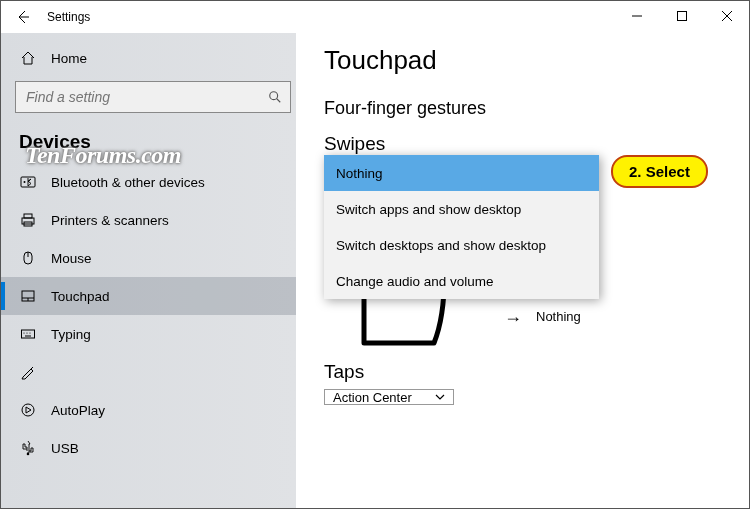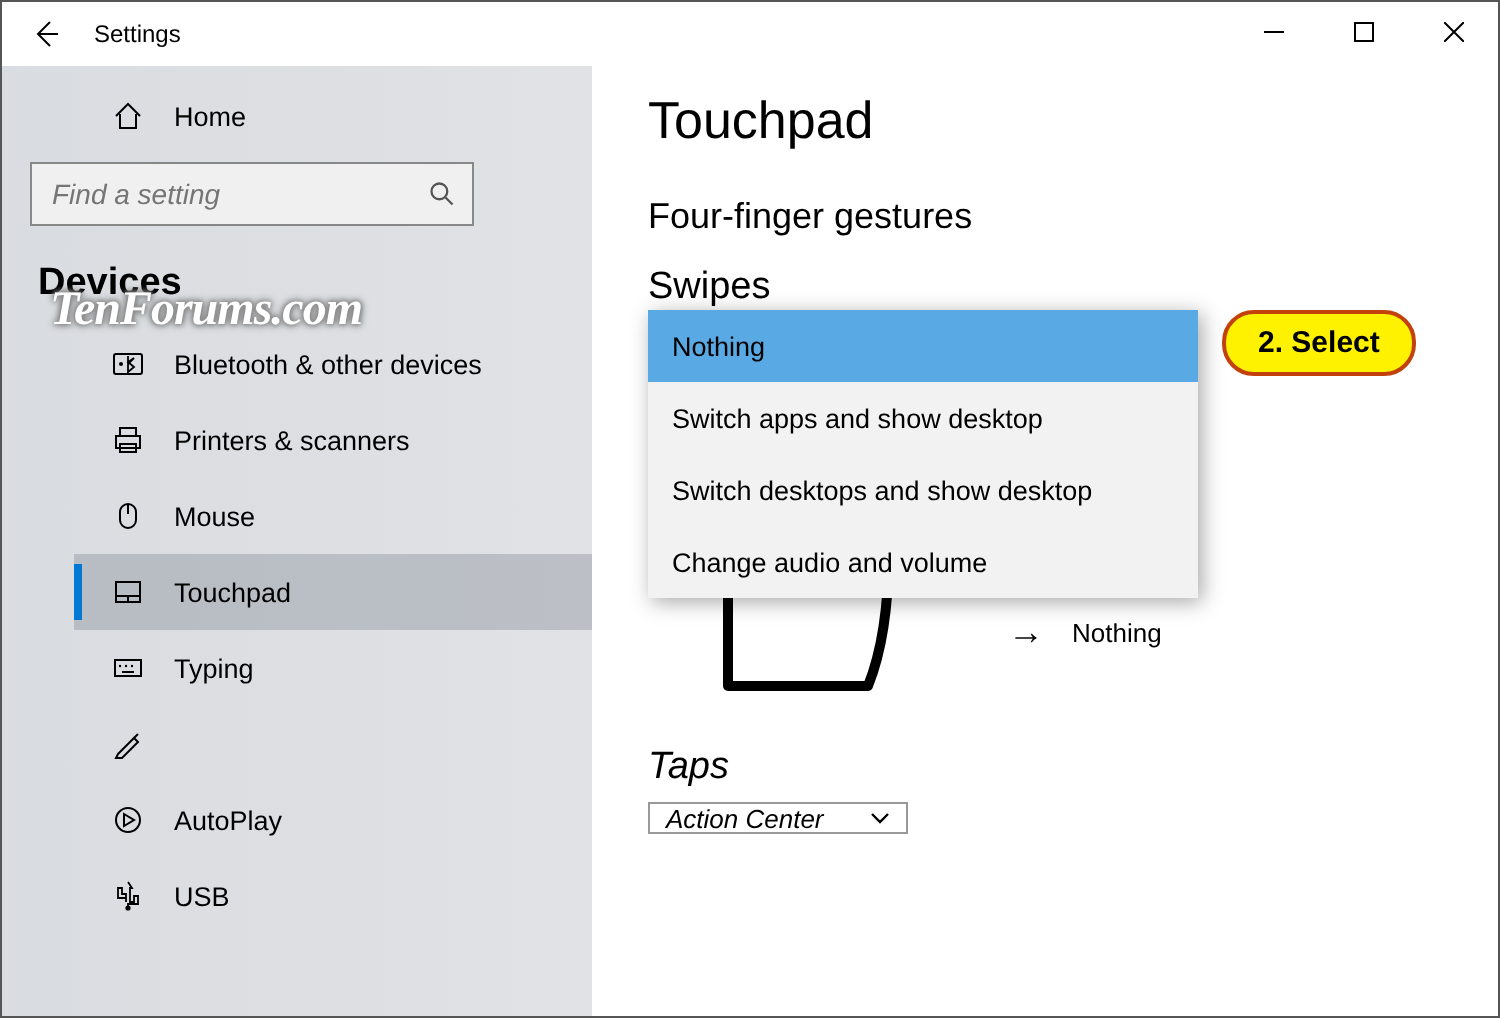"Home" .nav-item { margin-left: 36px -> none }
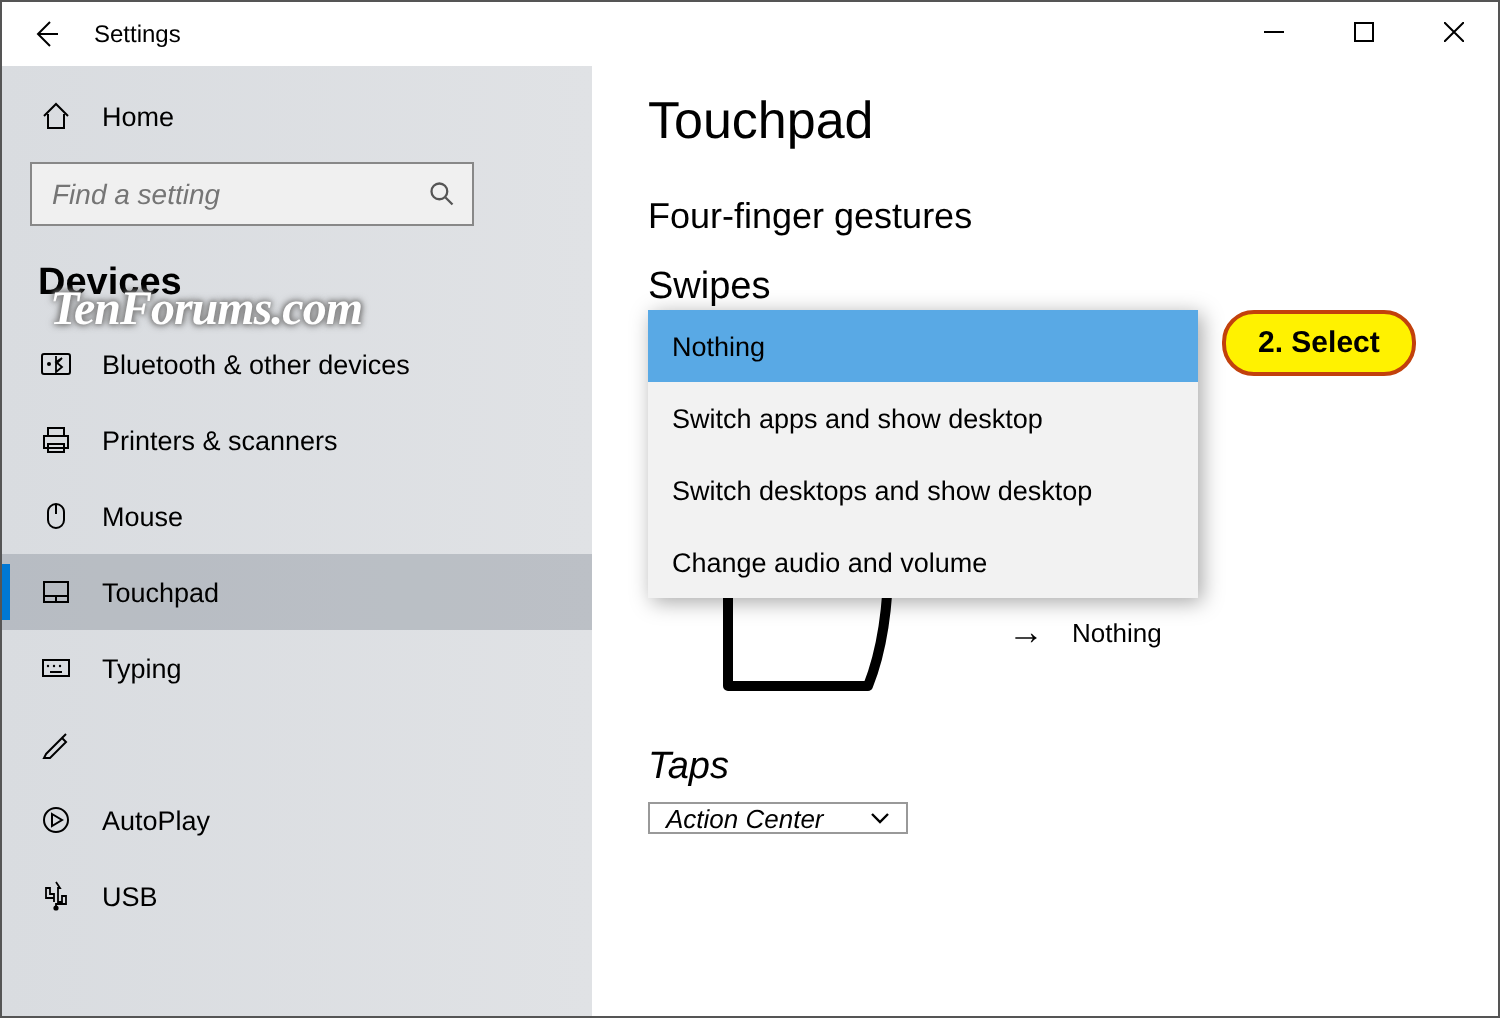"Find a setting" .search-box { width: 222px -> 276px }
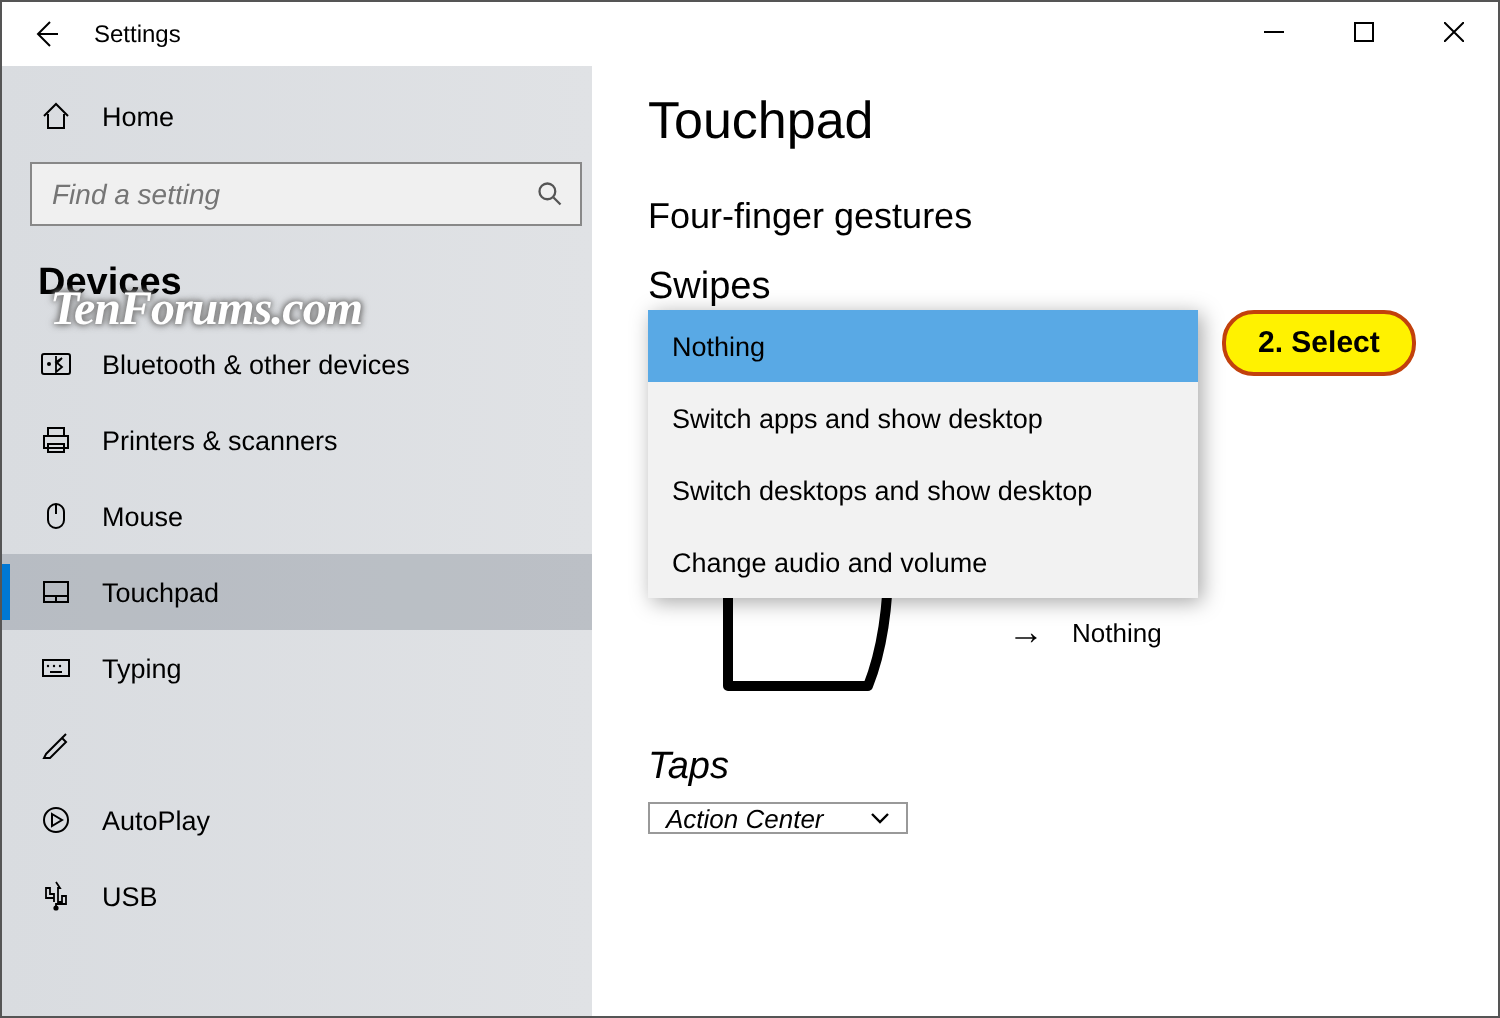"Taps" .taps-section { font-style: italic -> none; margin-top: 20px -> 8px }
